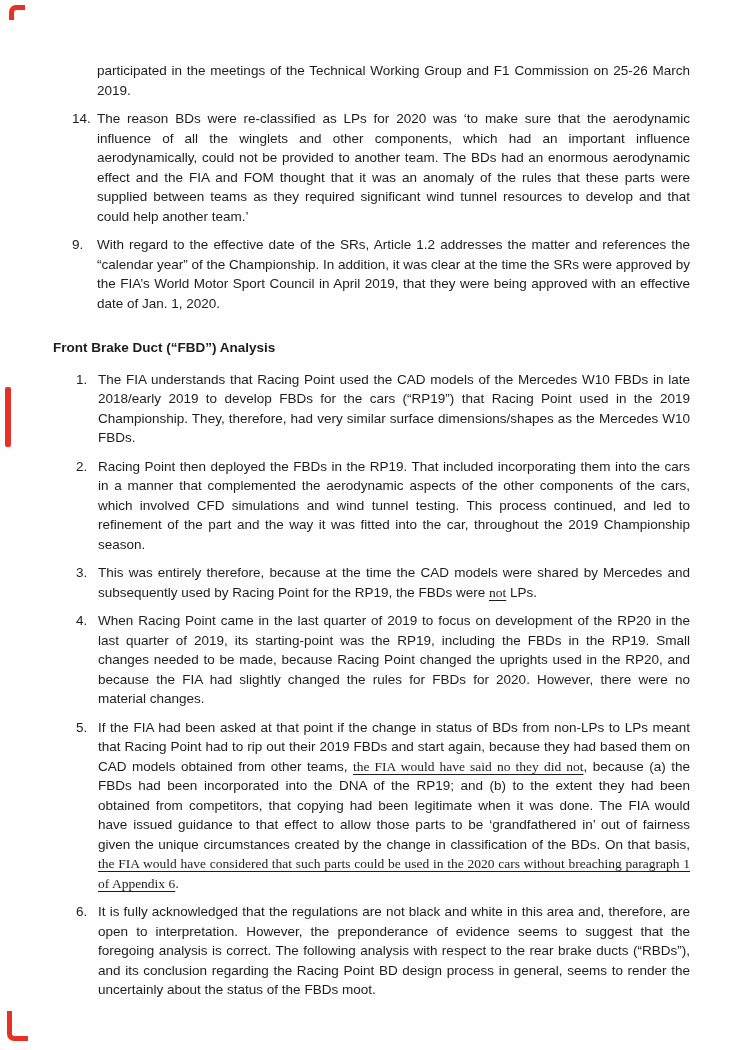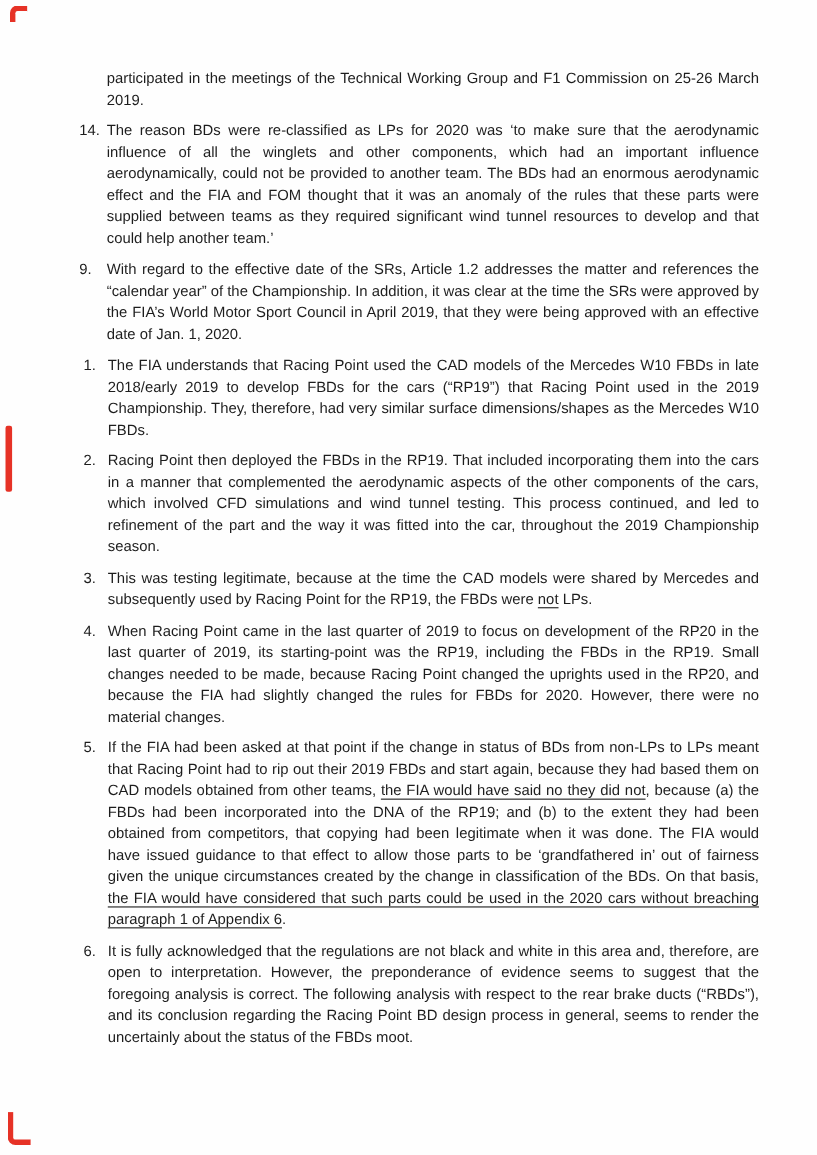"Front Brake Duct (“FBD”) Analysis" h2.heading { html: none -> <h2>Front Brake Duct (“FBD”) Analysis</h2> }
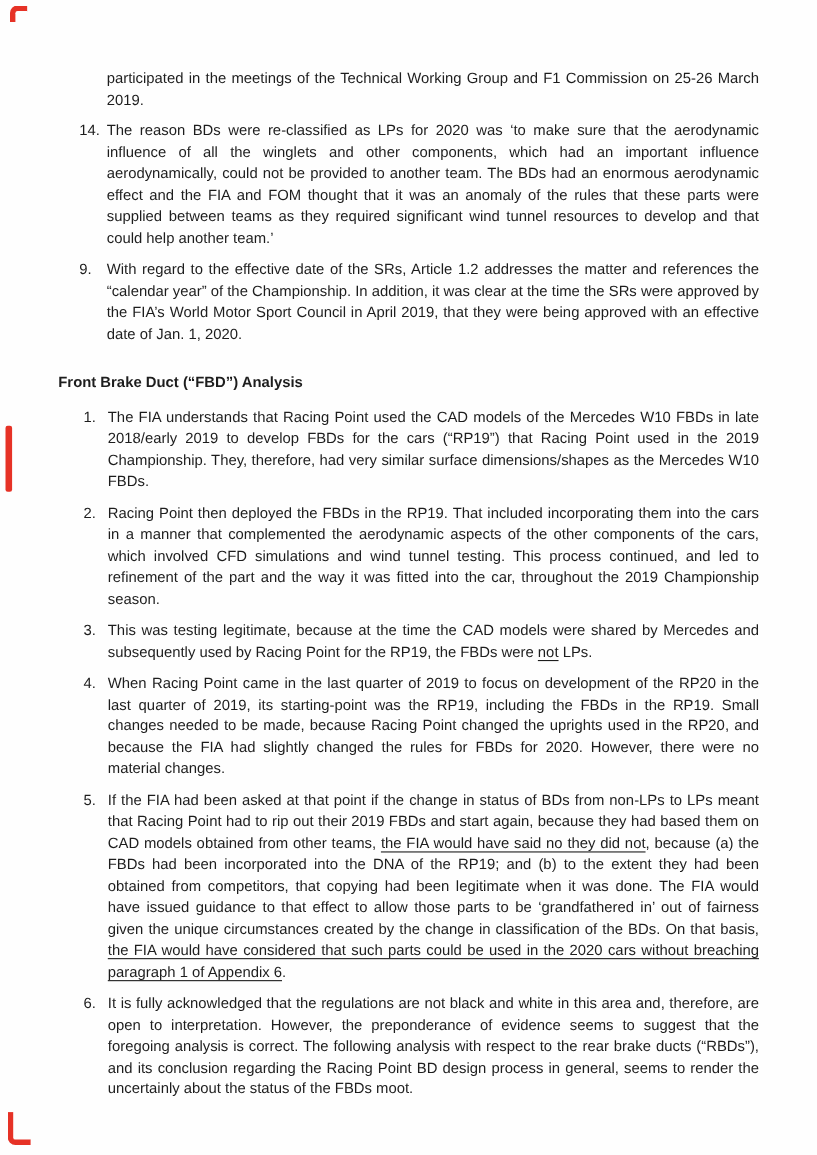"This was testing legitimate, because" span { text: testing legitimate -> entirely therefore }
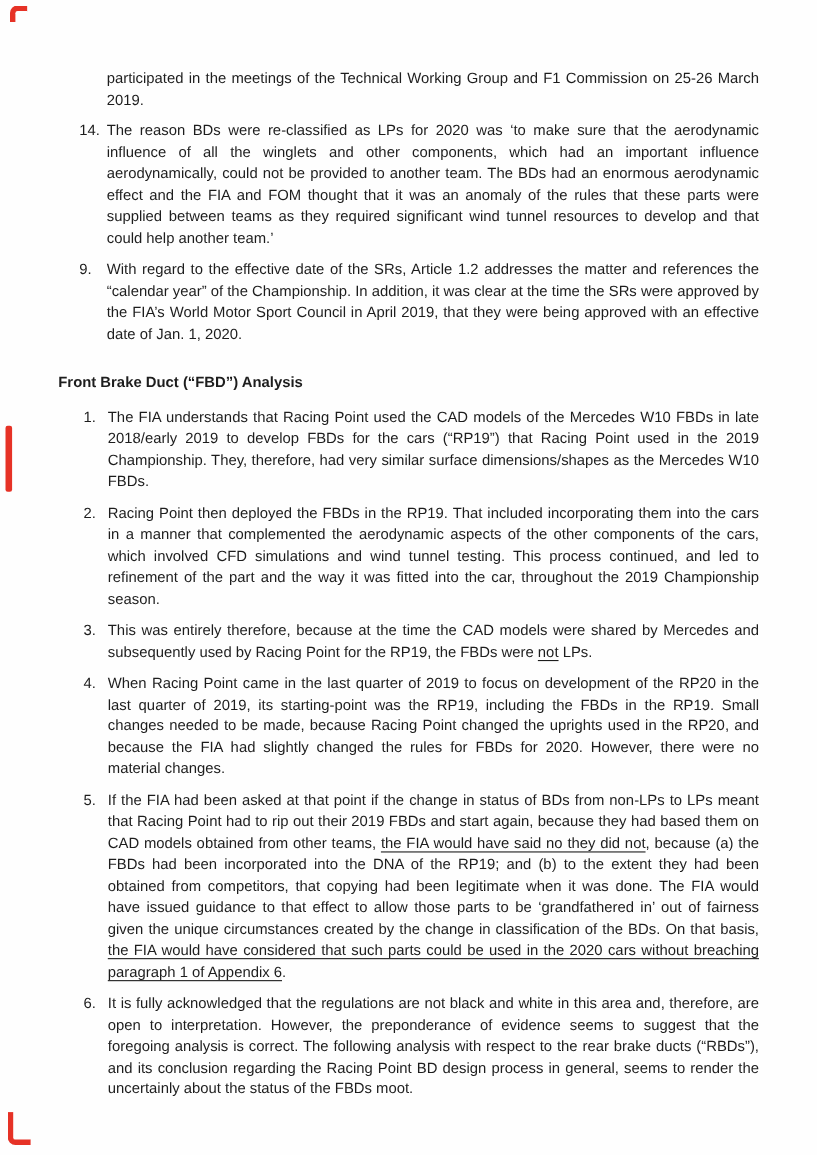"not" .itxt u { font-family: none -> Liberation Serif, serif }
